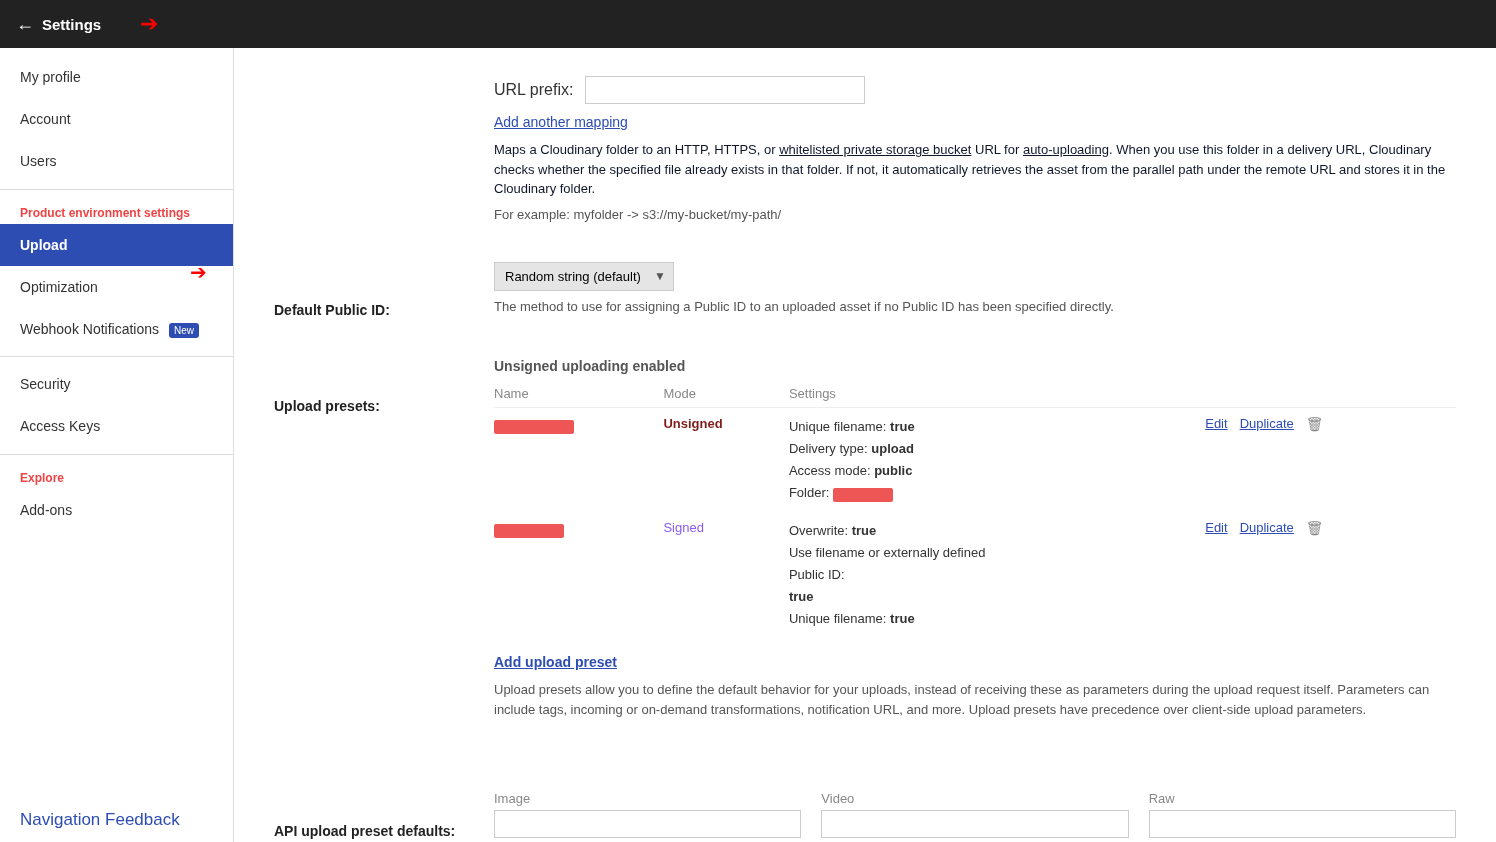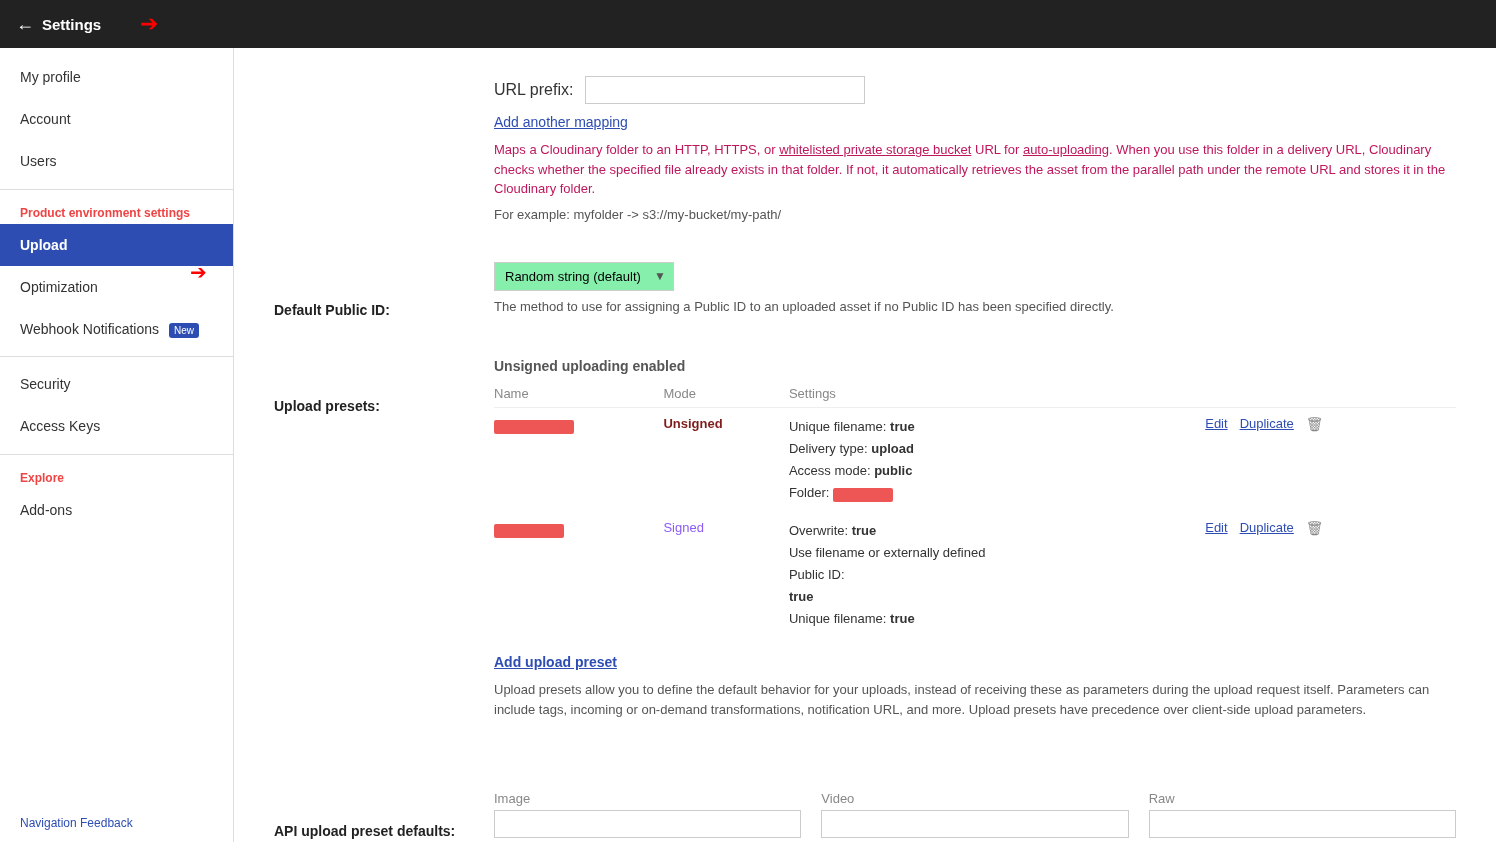"Maps a Cloudinary folder to" .info-text { color: #be185d -> #0f172a }
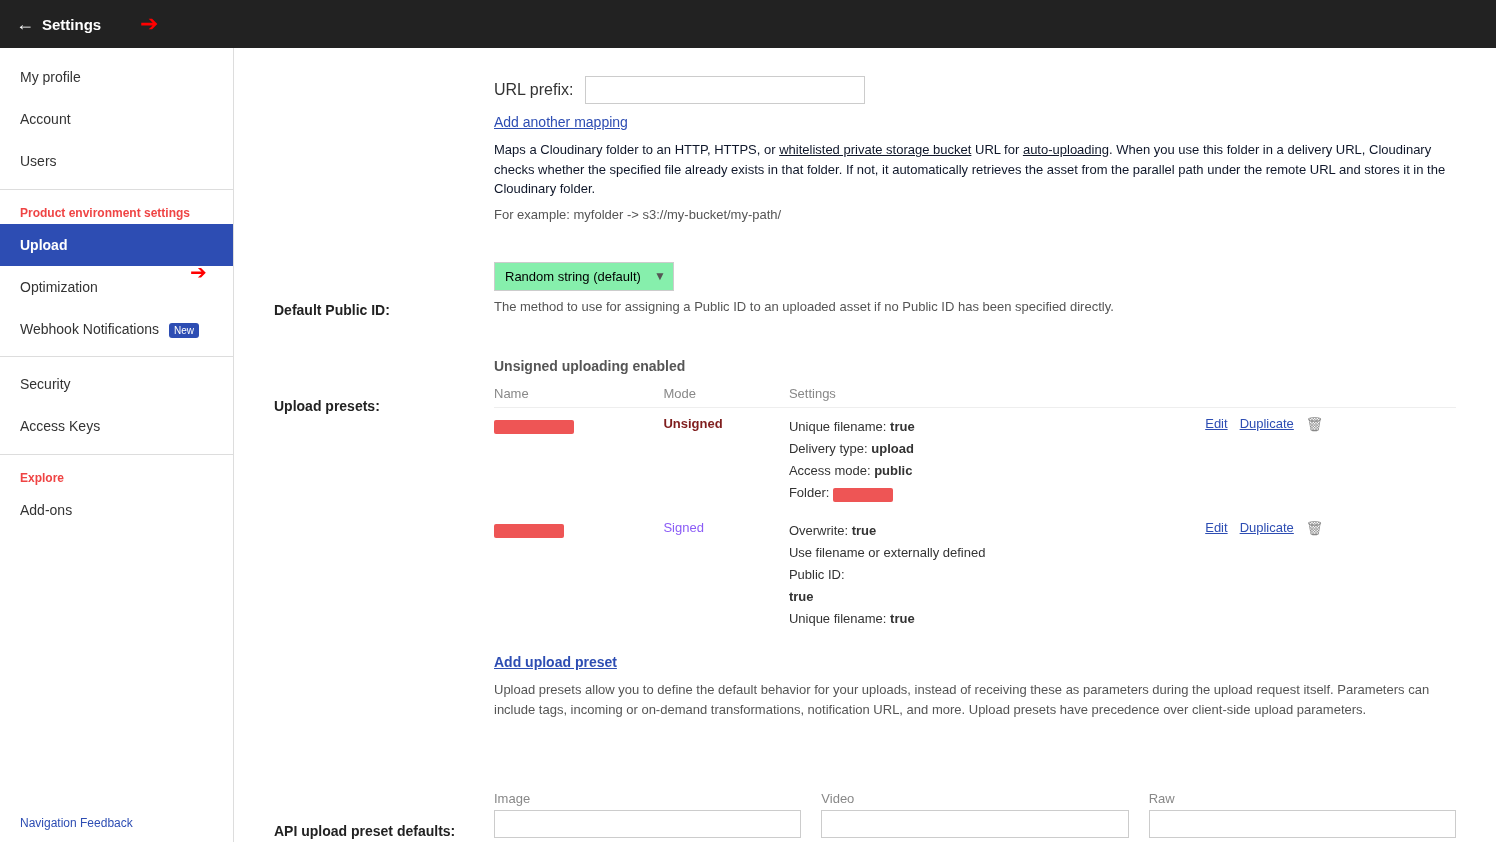"Random string (default)" .select-control { background: #86efac -> #e5e5e5 }
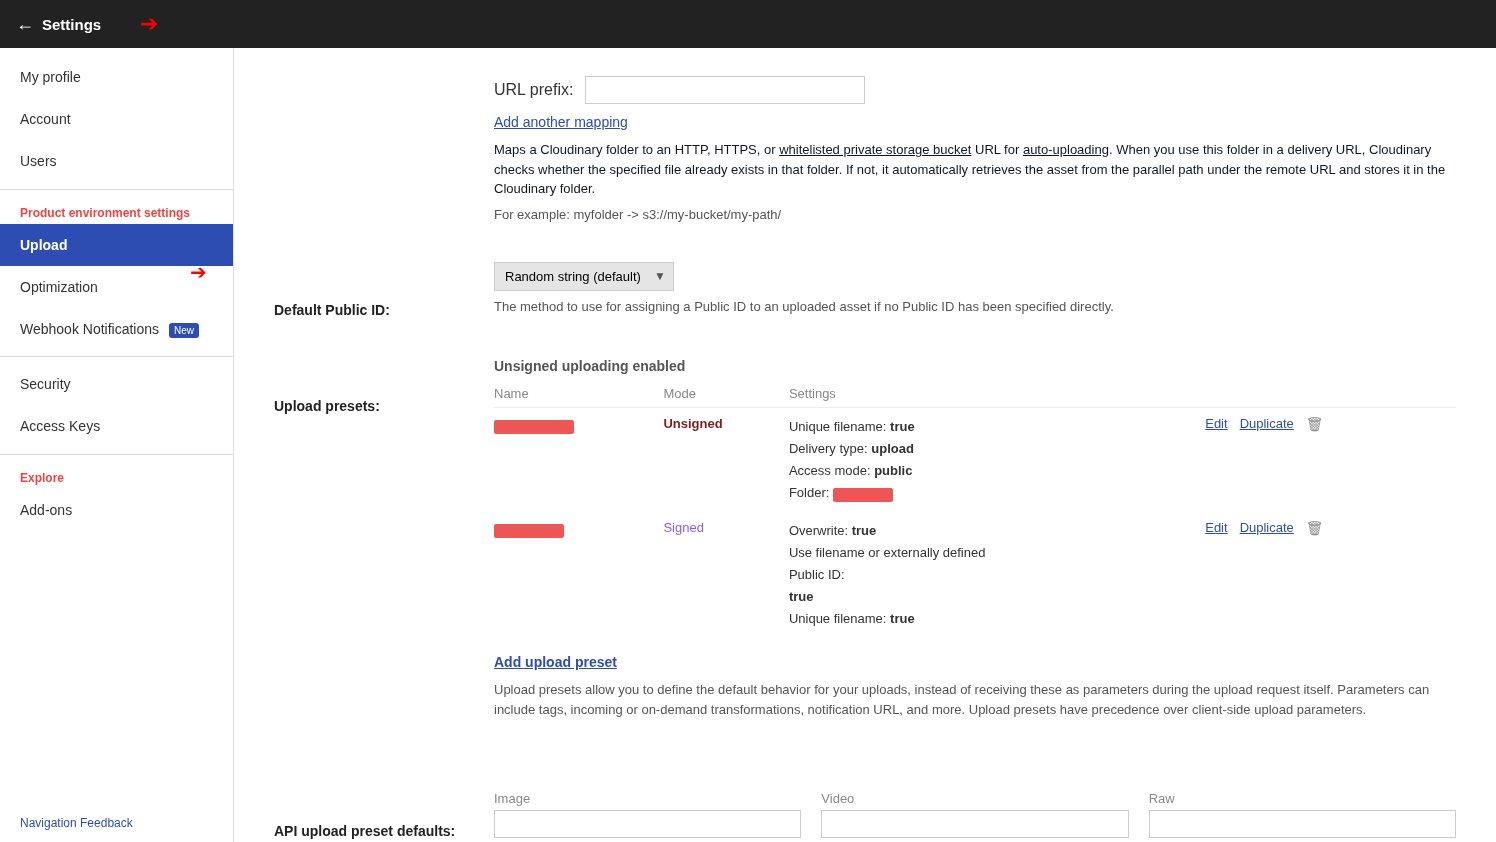"Navigation Feedback" .sidebar-footer a { font-size: 12px -> 17px }
